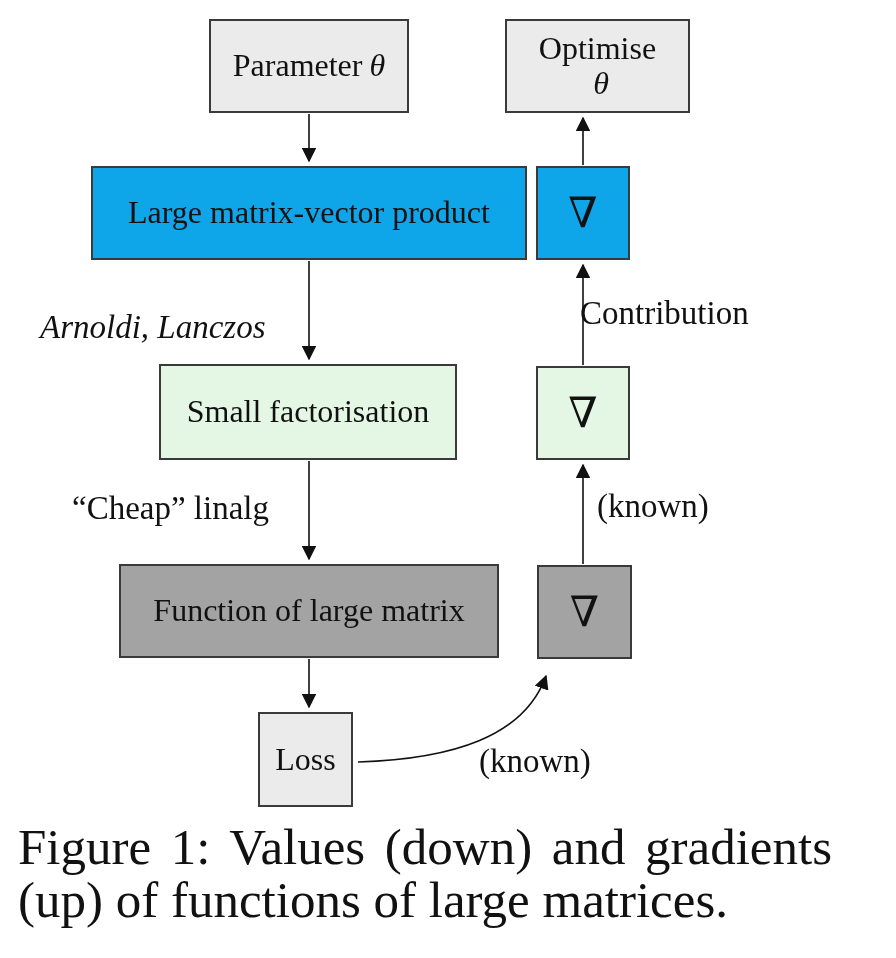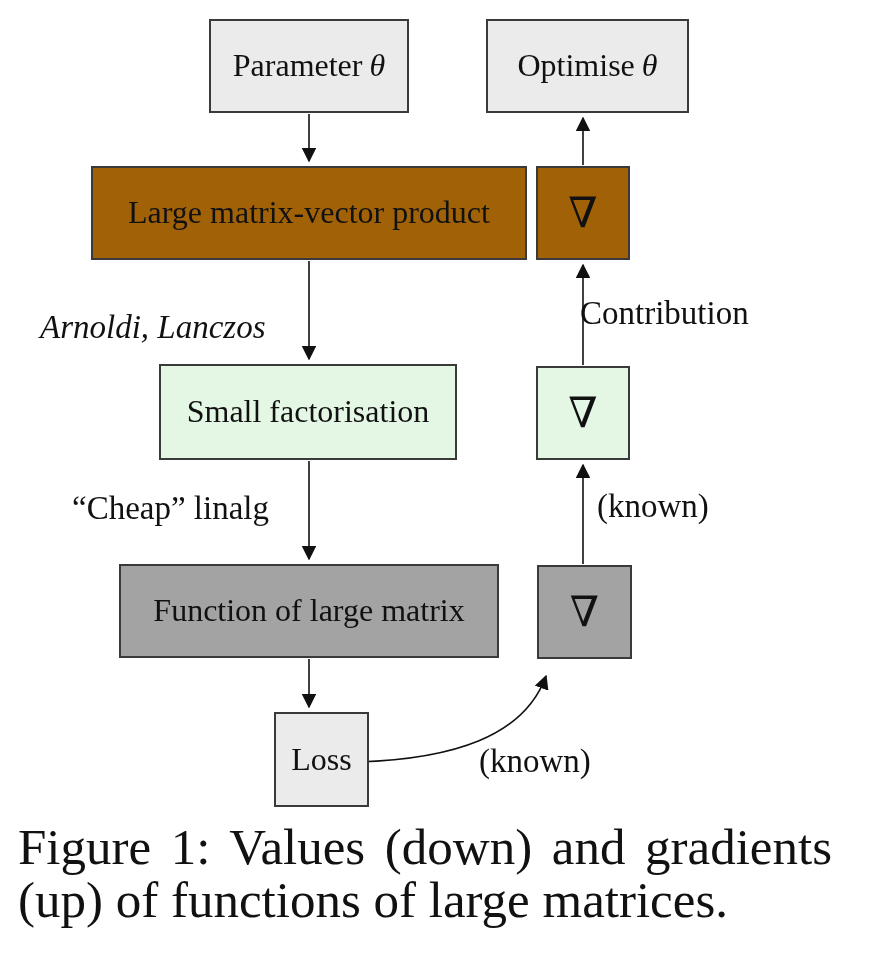"Optimise" .node-optimise { flex-direction: none -> column; left: 486px -> 505px; width: 203px -> 185px }
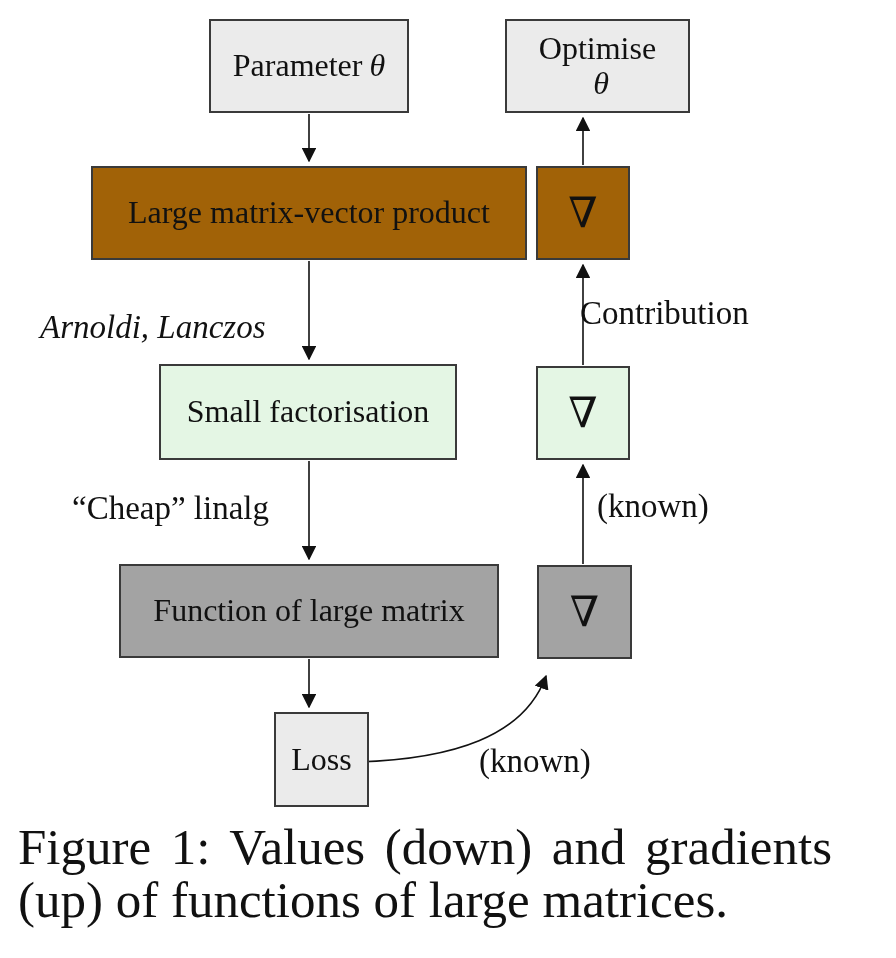"Large matrix-vector product" .fill-cream { background: #a16207 -> #0ea5e9 }
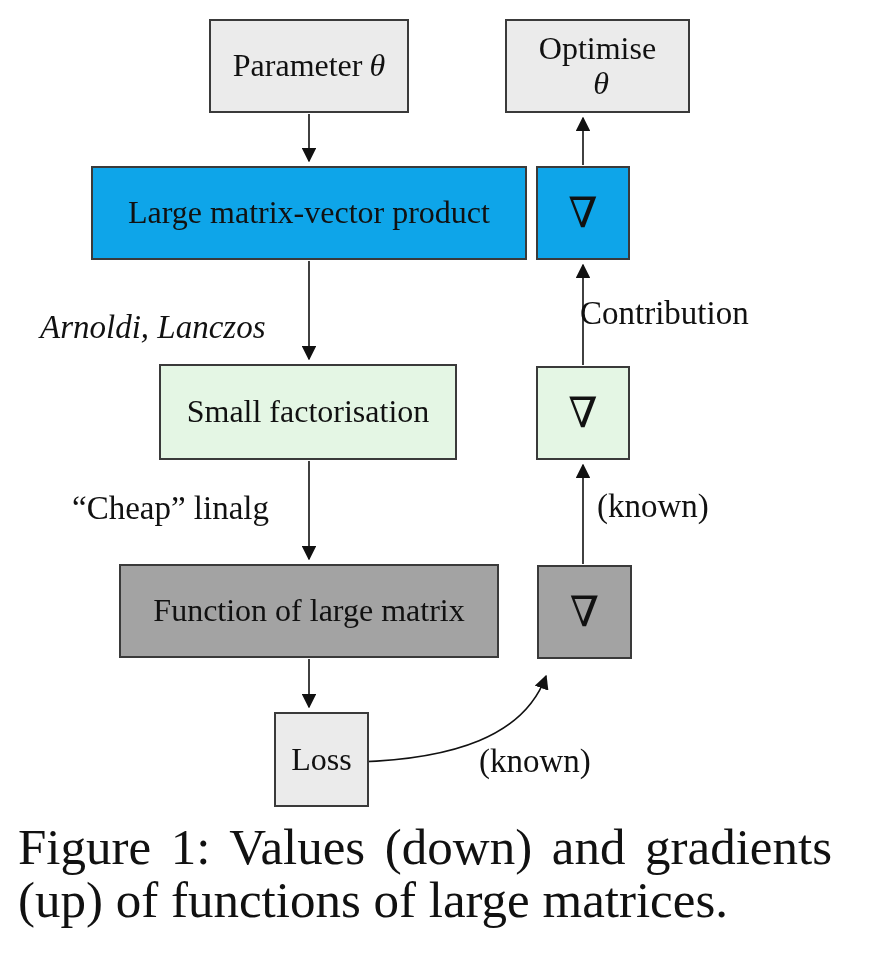"Loss" .node-loss { left: 274px -> 258px }
